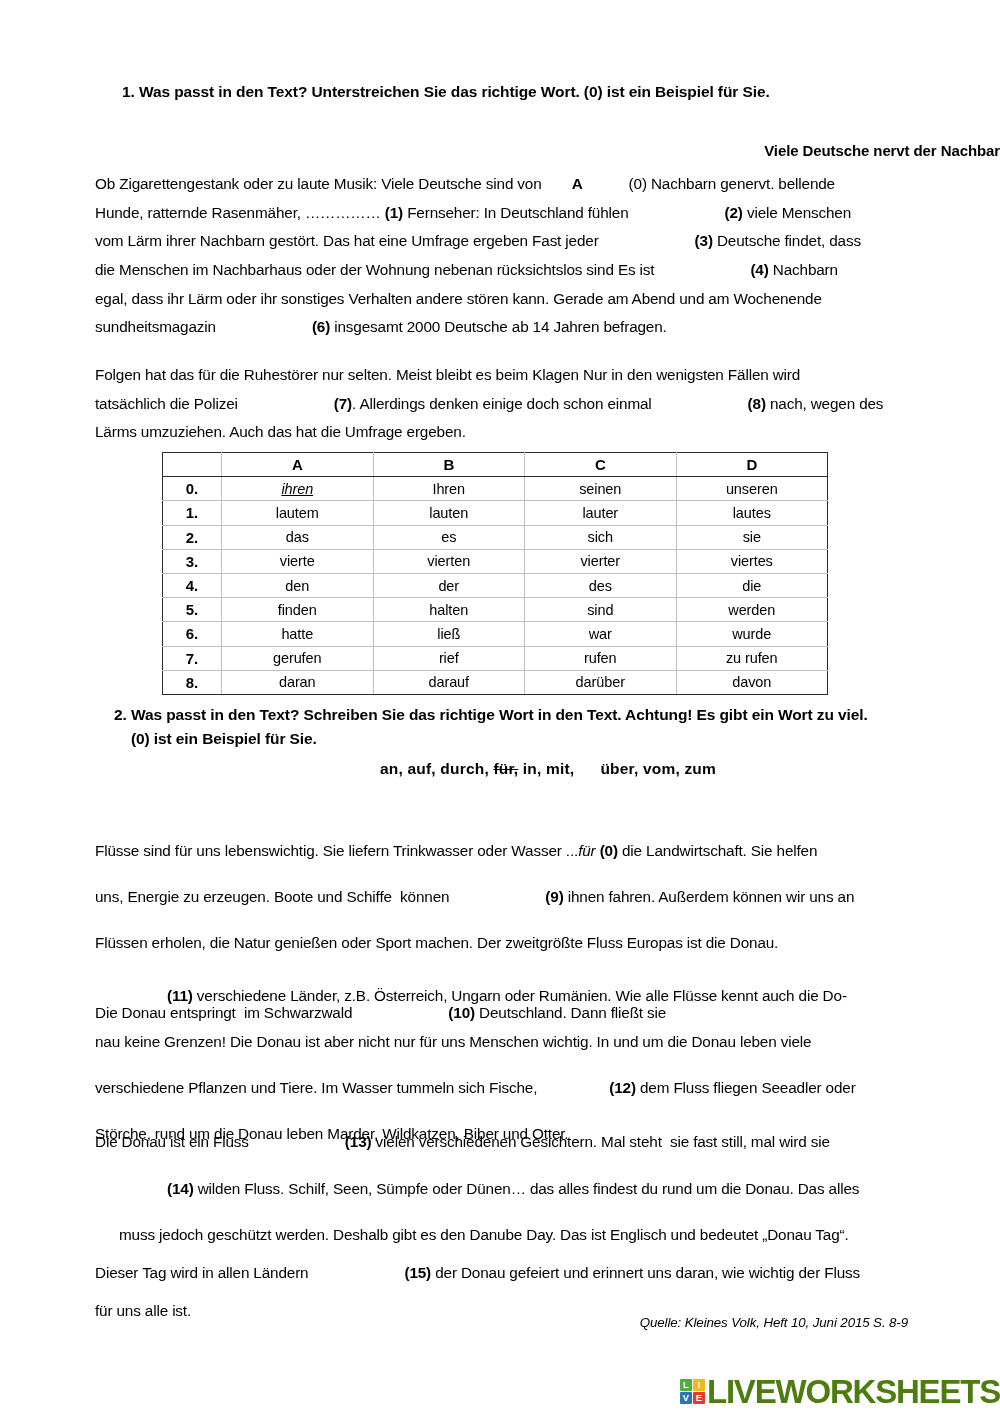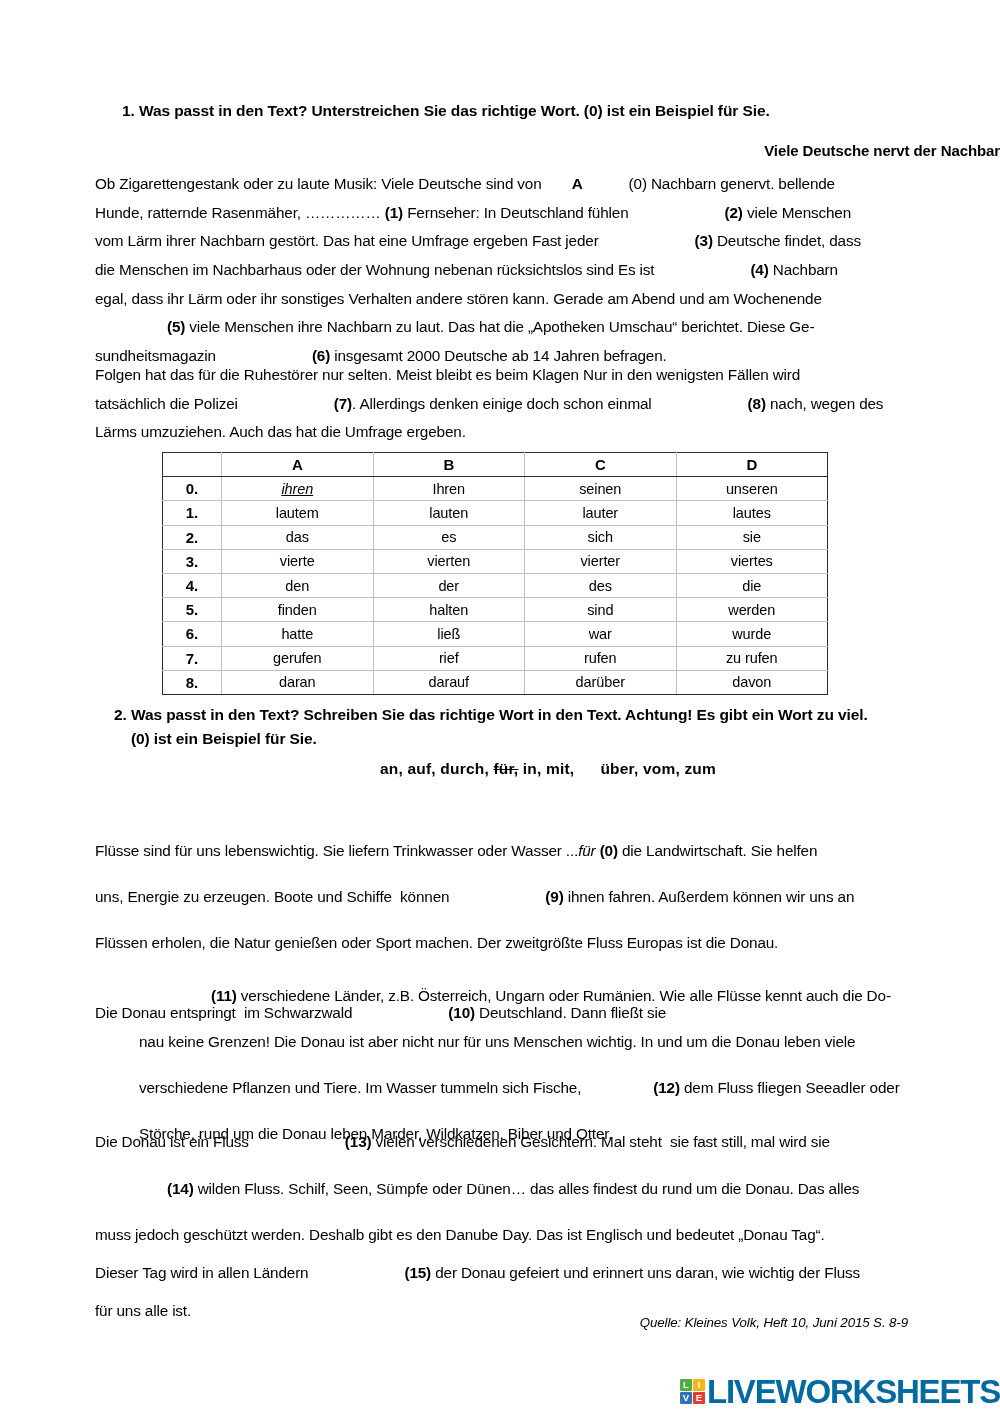"1. Was passt in den" div.ex-heading { top: 99px -> 80px }
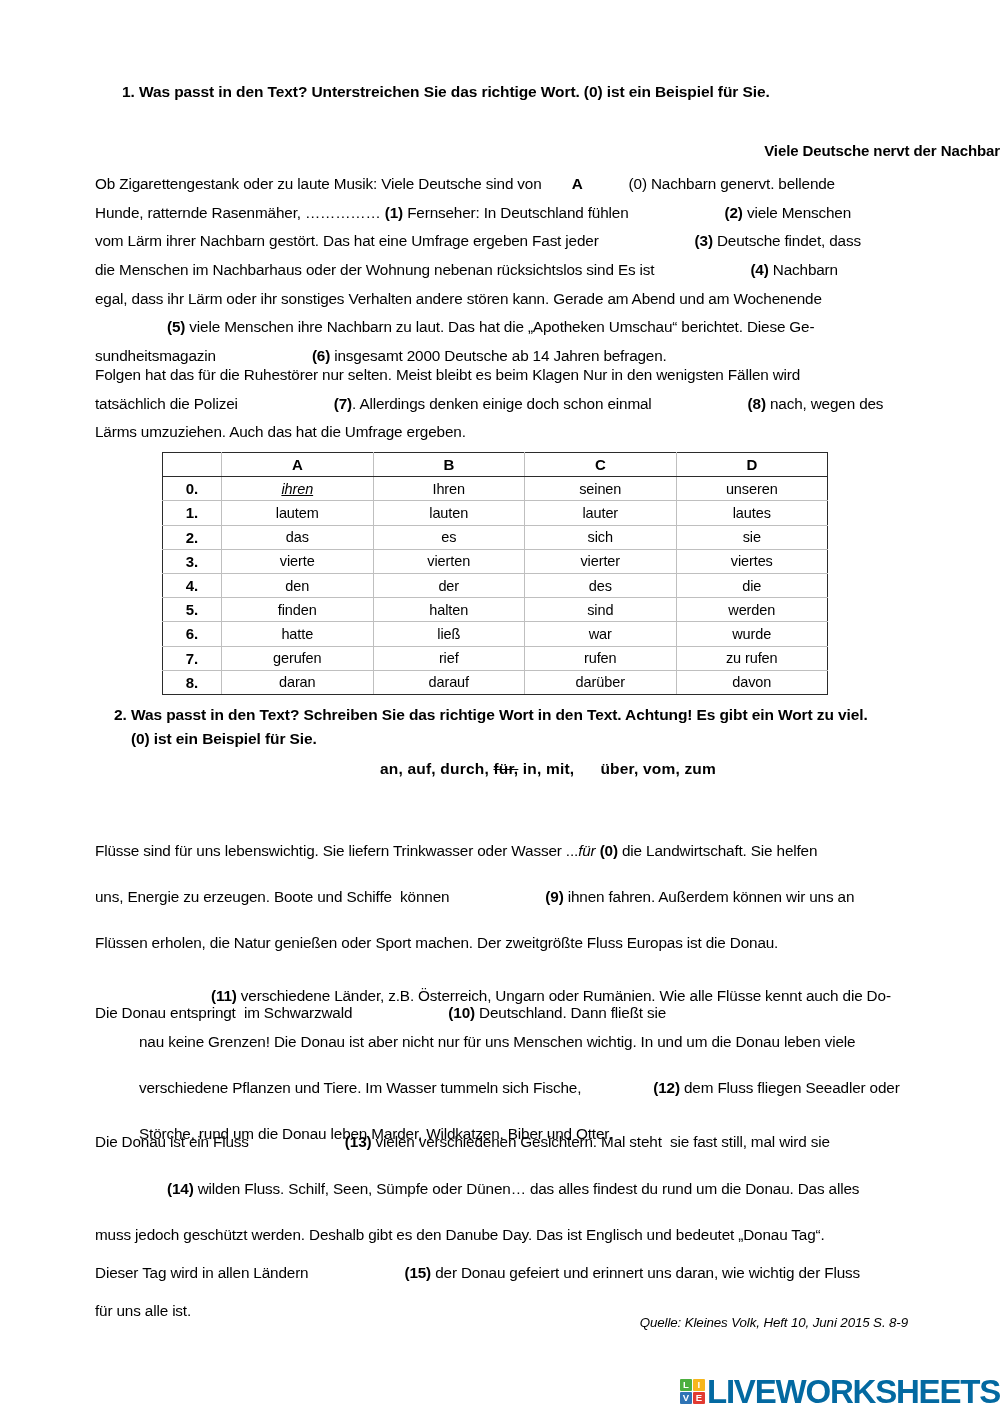"(5) viele Menschen ihre Nachbarn" span.ln { html: <span><span></span><b>(5)</b><span> viele Menschen ihre Nachbarn zu laut. Das hat die „Apotheken Umschau“ berichtet. Diese Ge-</span></span> -> none }
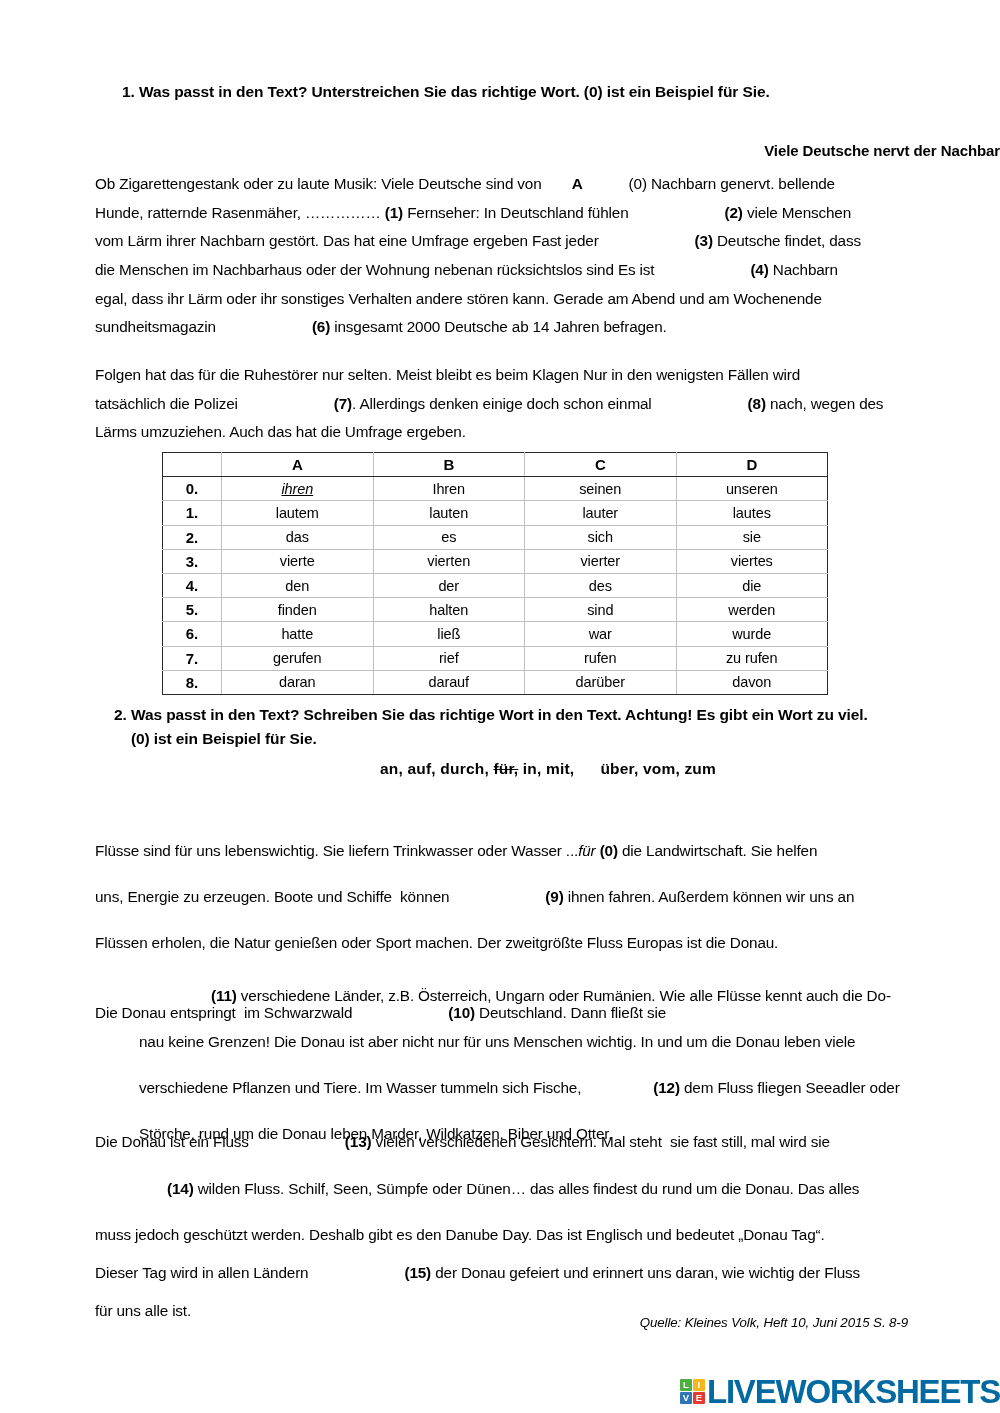"(11) verschiedene Länder, z.B." div.body-para { margin-left: 44px -> none }
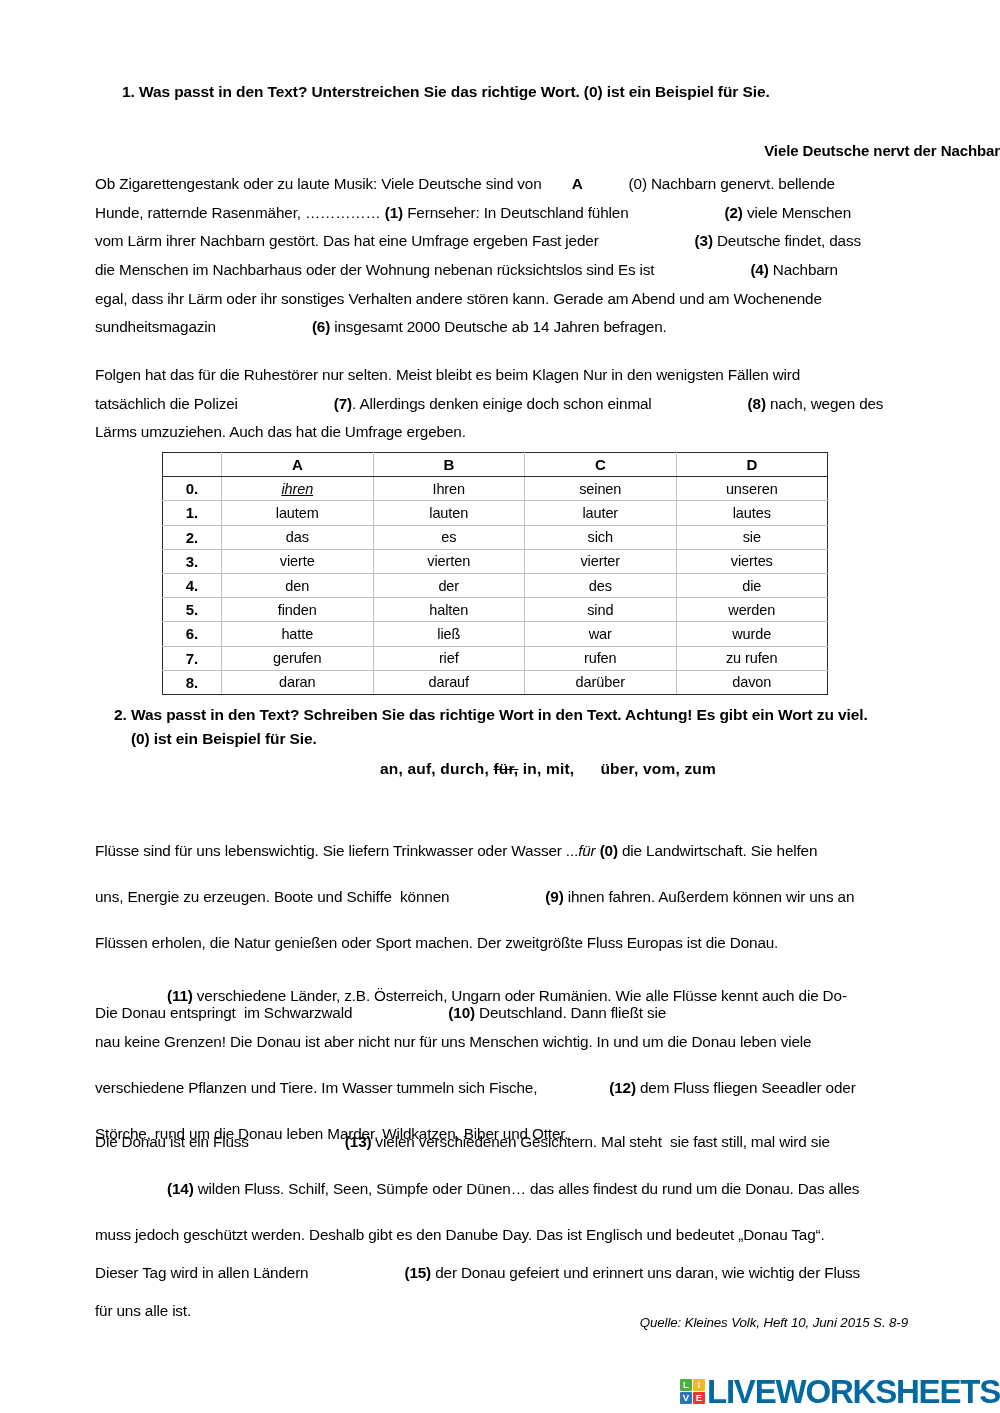"muss jedoch geschützt werden. Deshalb" span.ln { margin-left: none -> 24px }
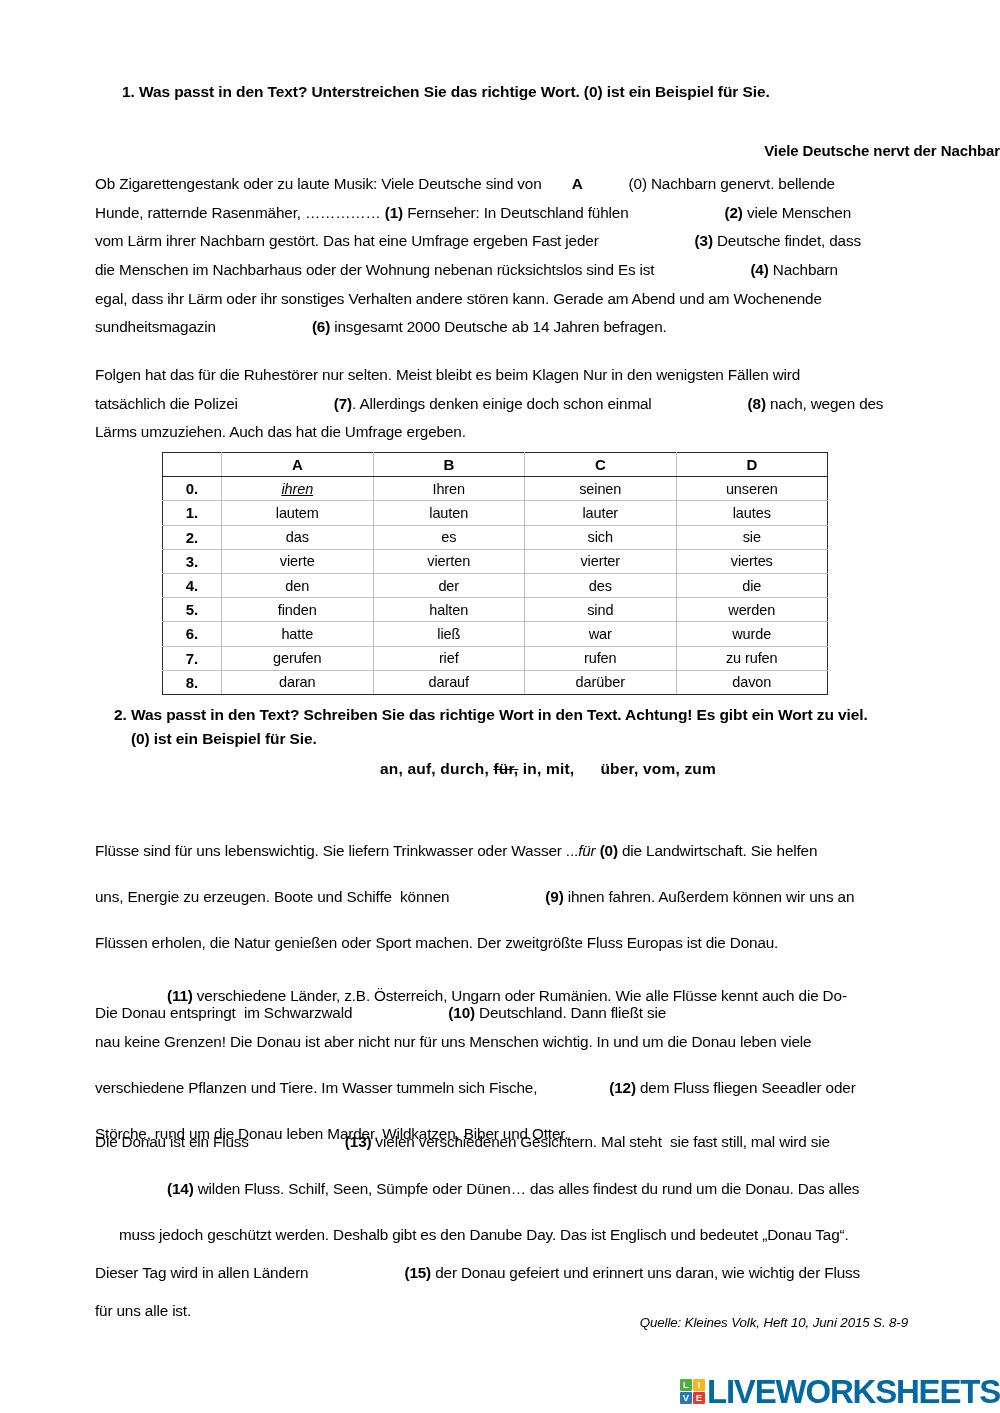"LIVEWORKSHEETS" .logo-word { color: #0369a1 -> #4d7c0f }
